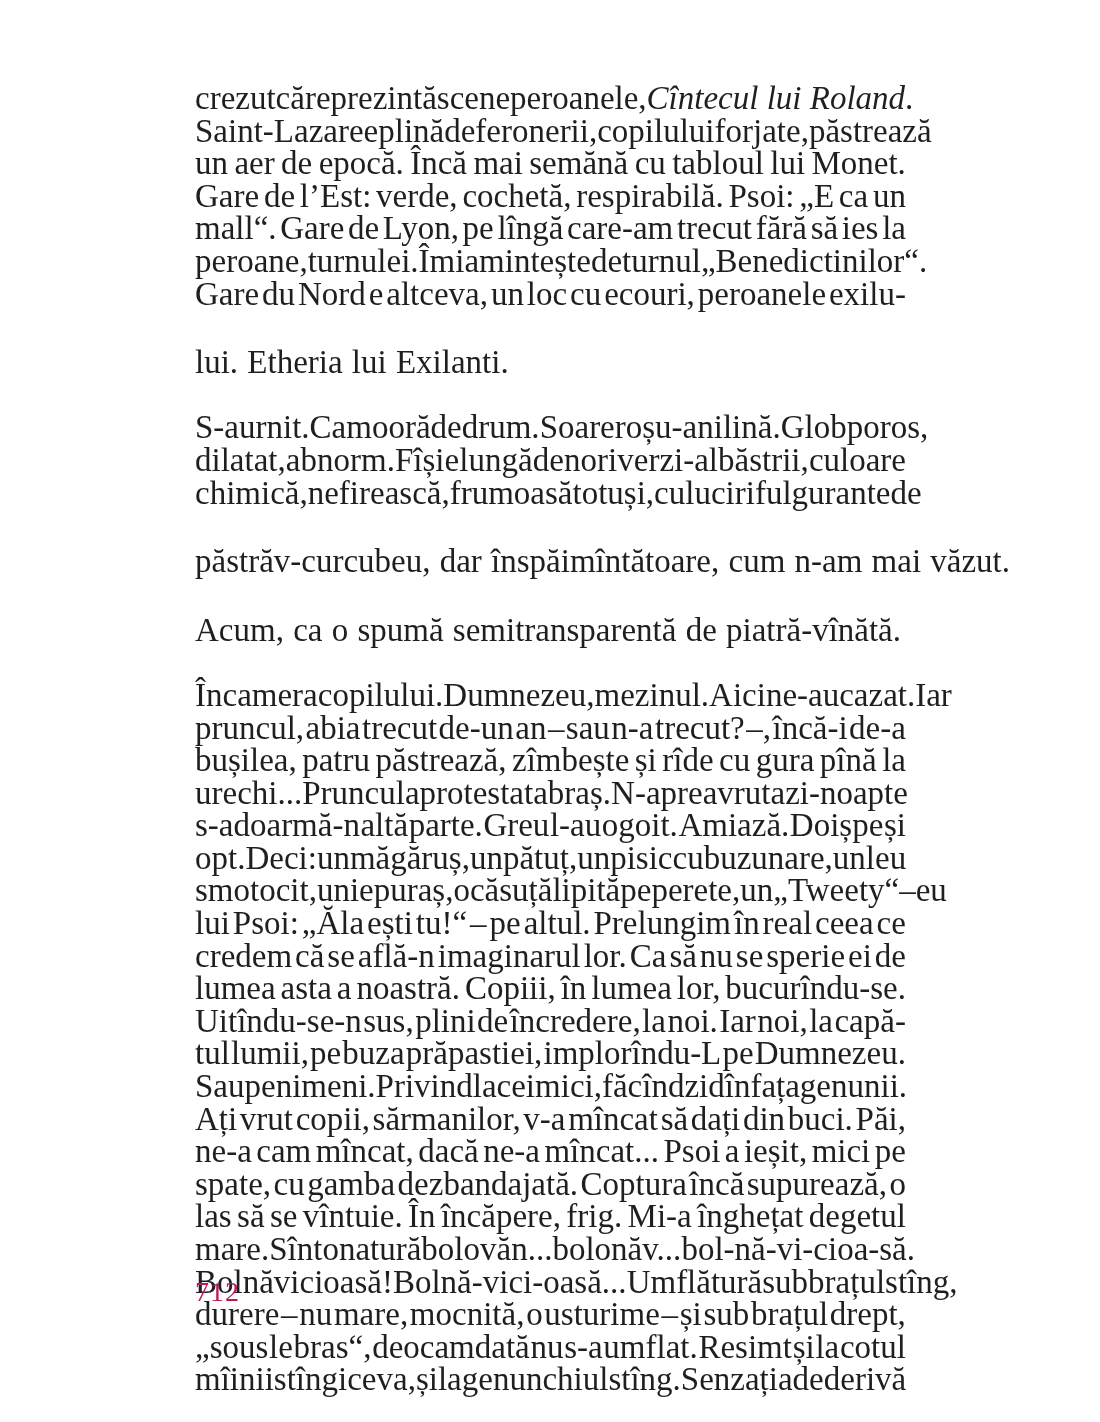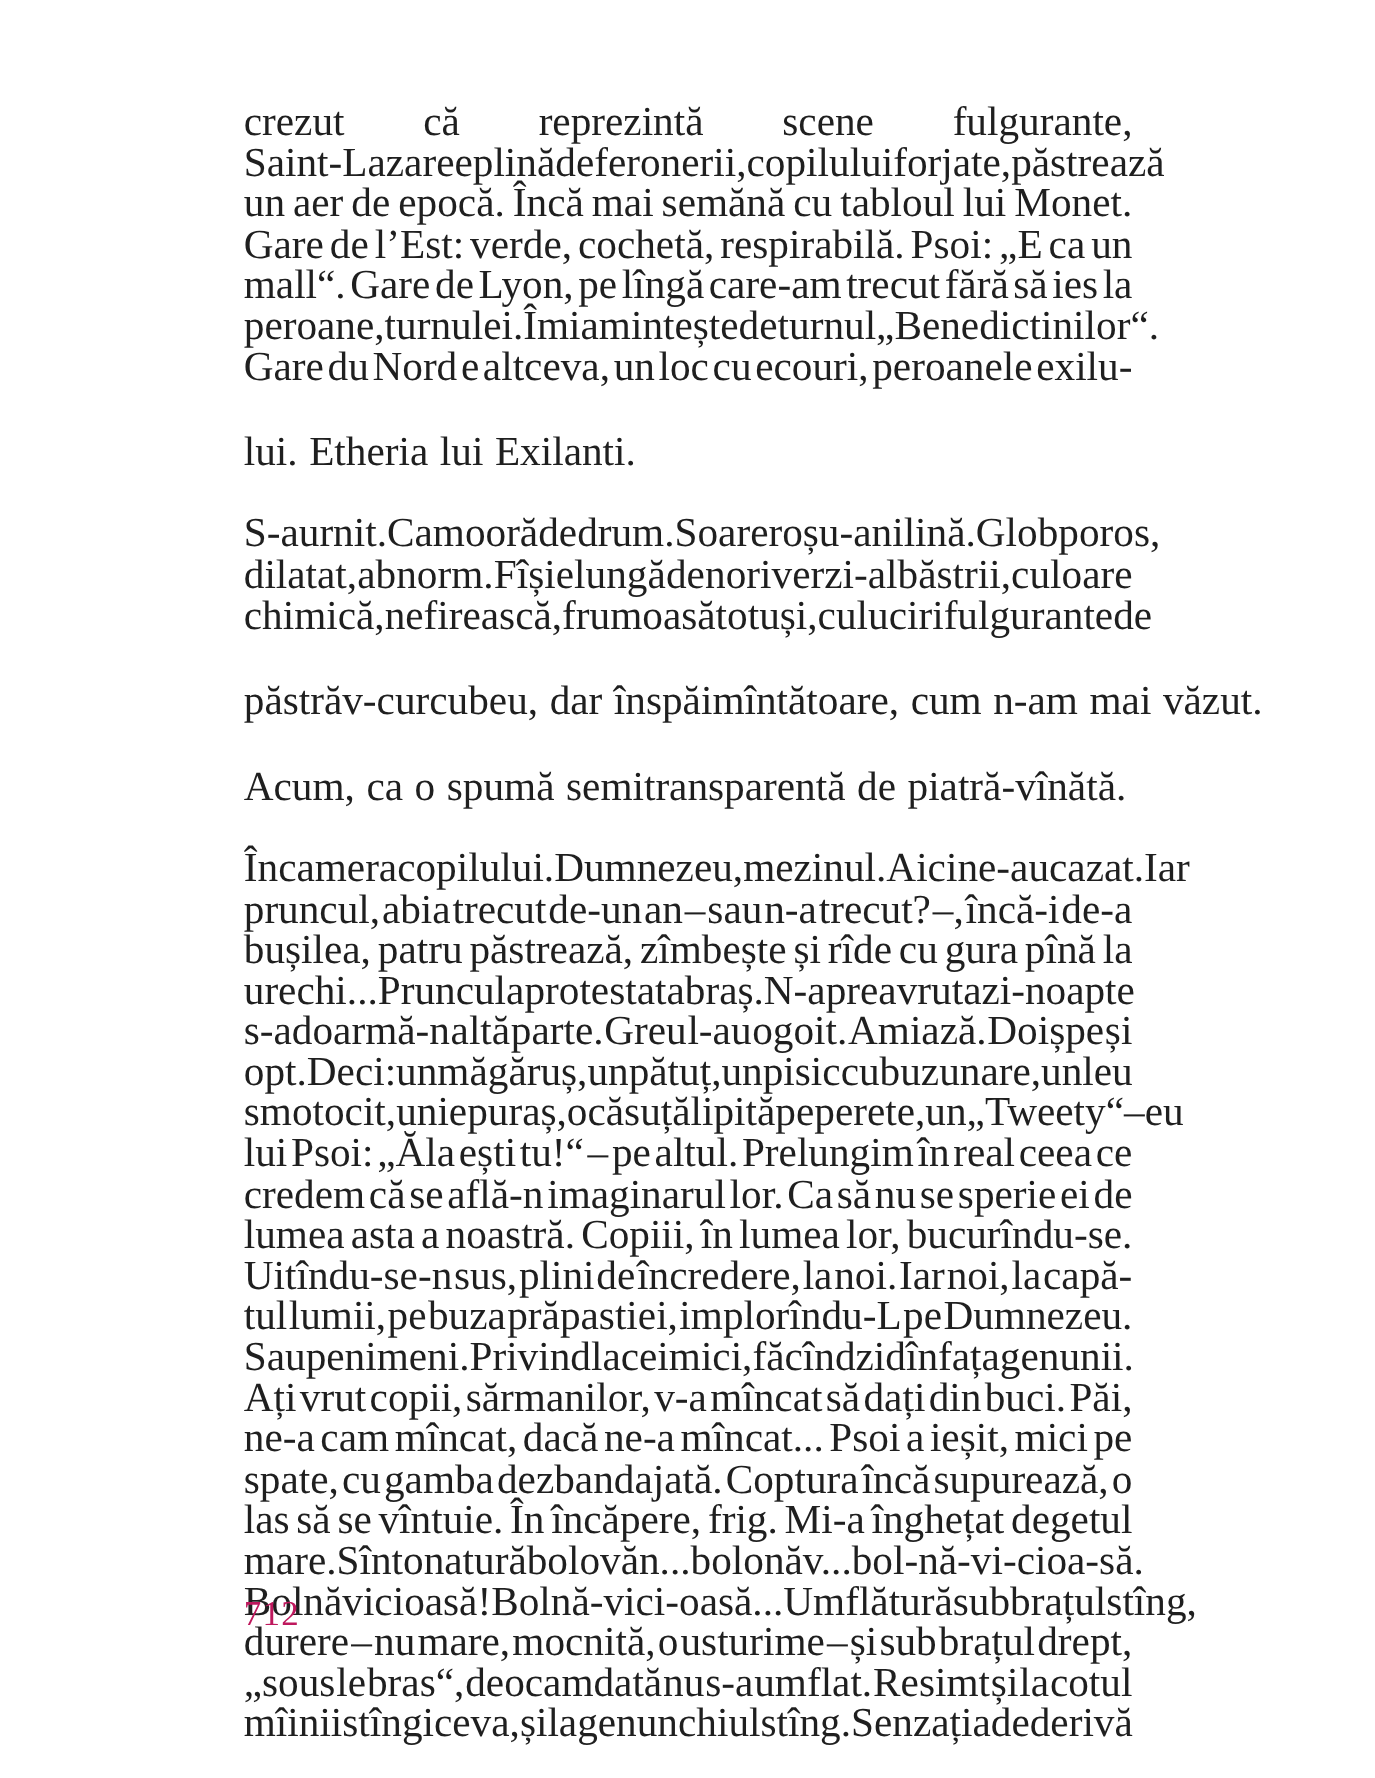"fulgurante," span { text: fulgurante -> peroanele }
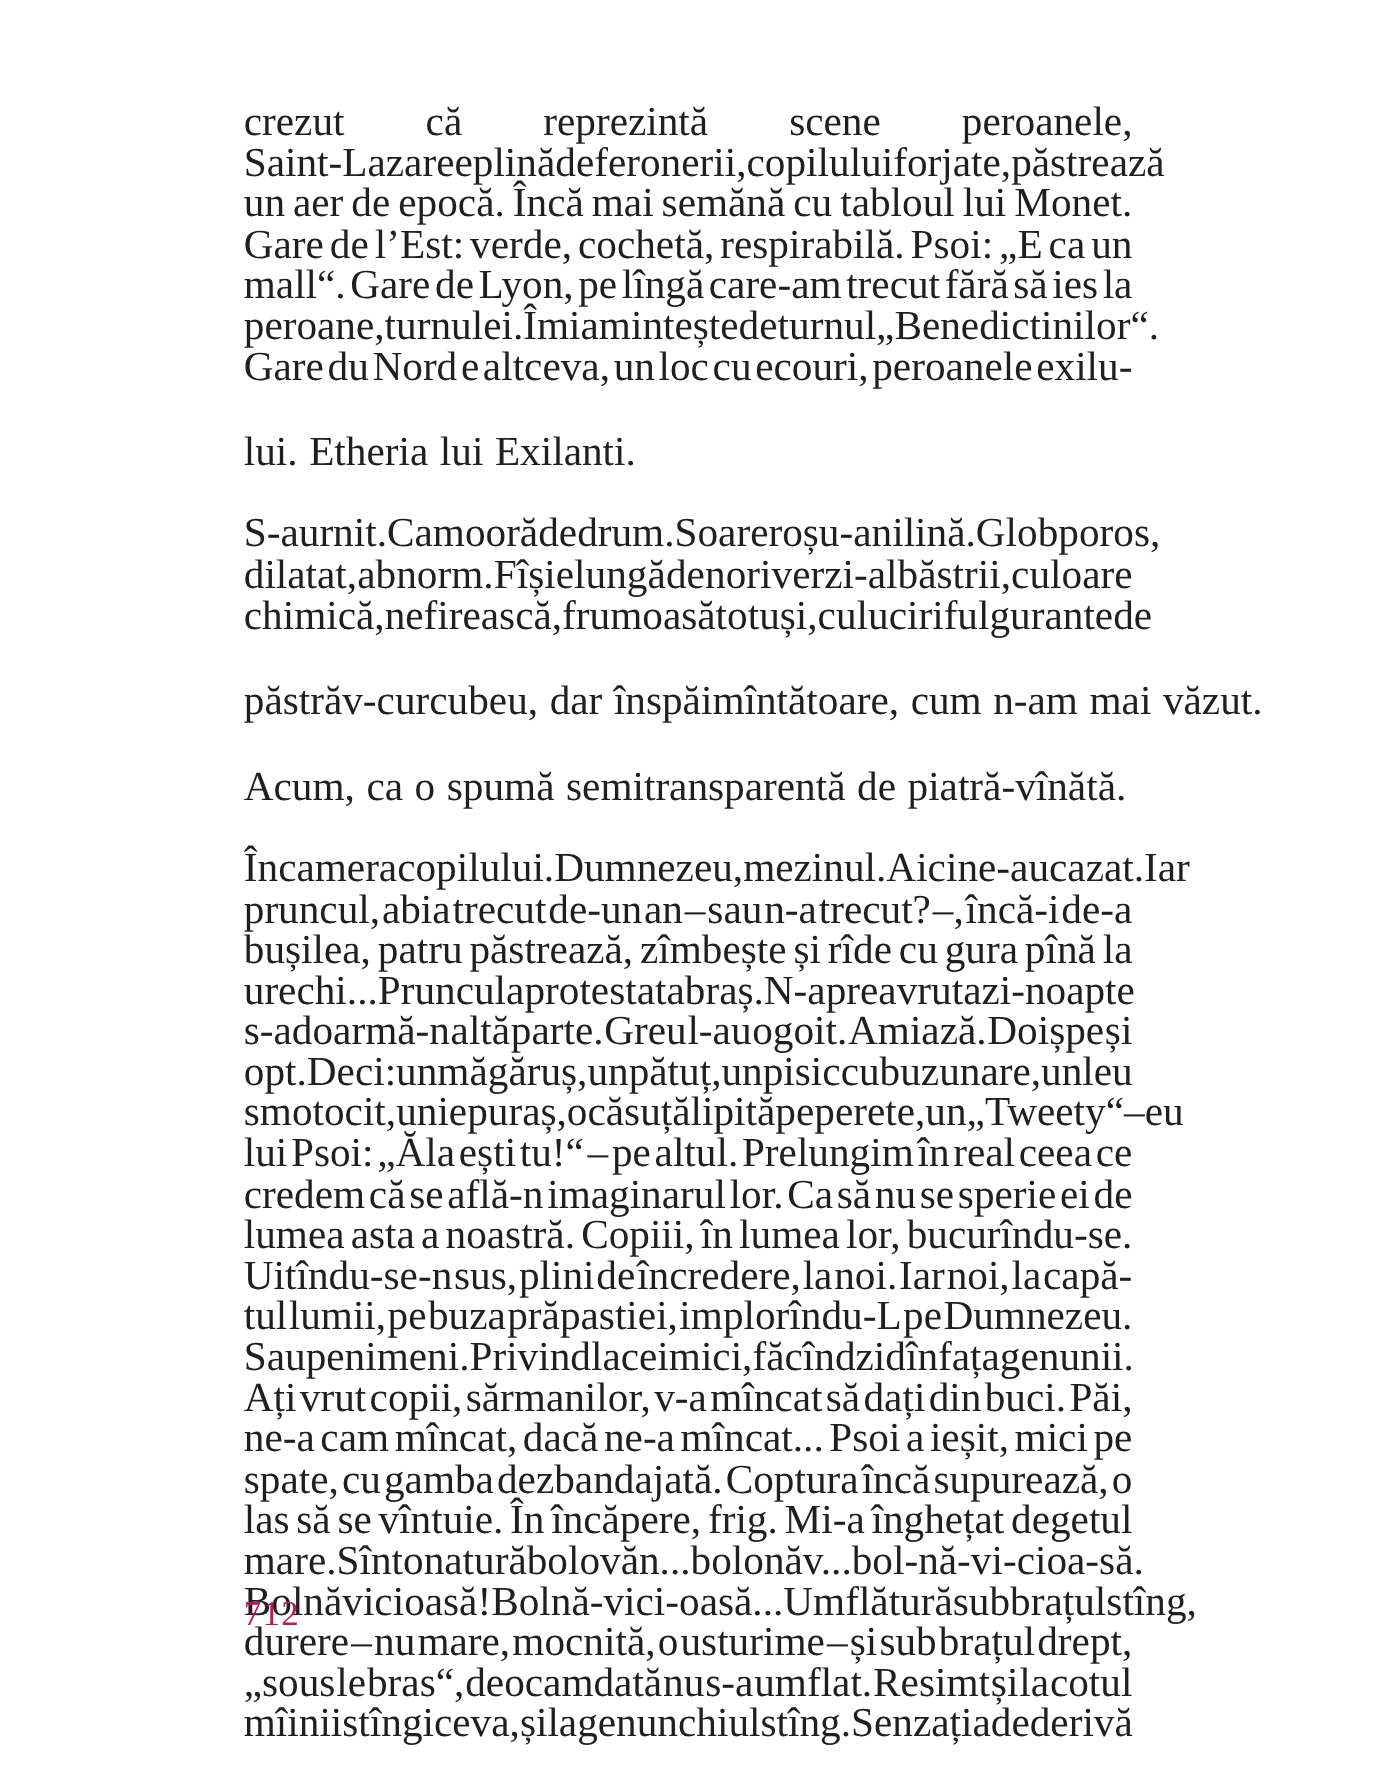"Cîntecul lui Roland." span { html: none -> <span><em>Cîntecul lui Roland</em>.</span> }
